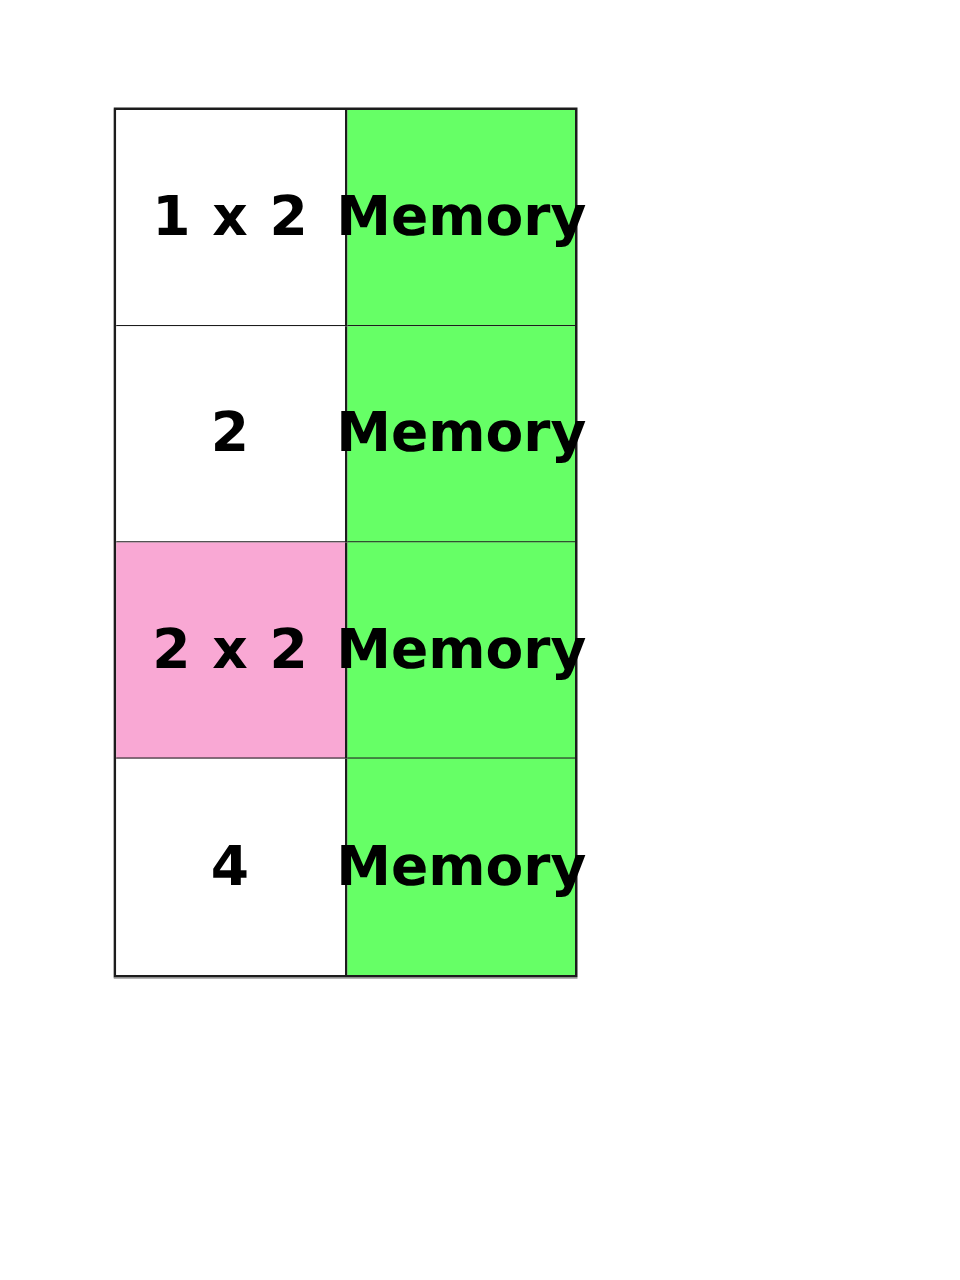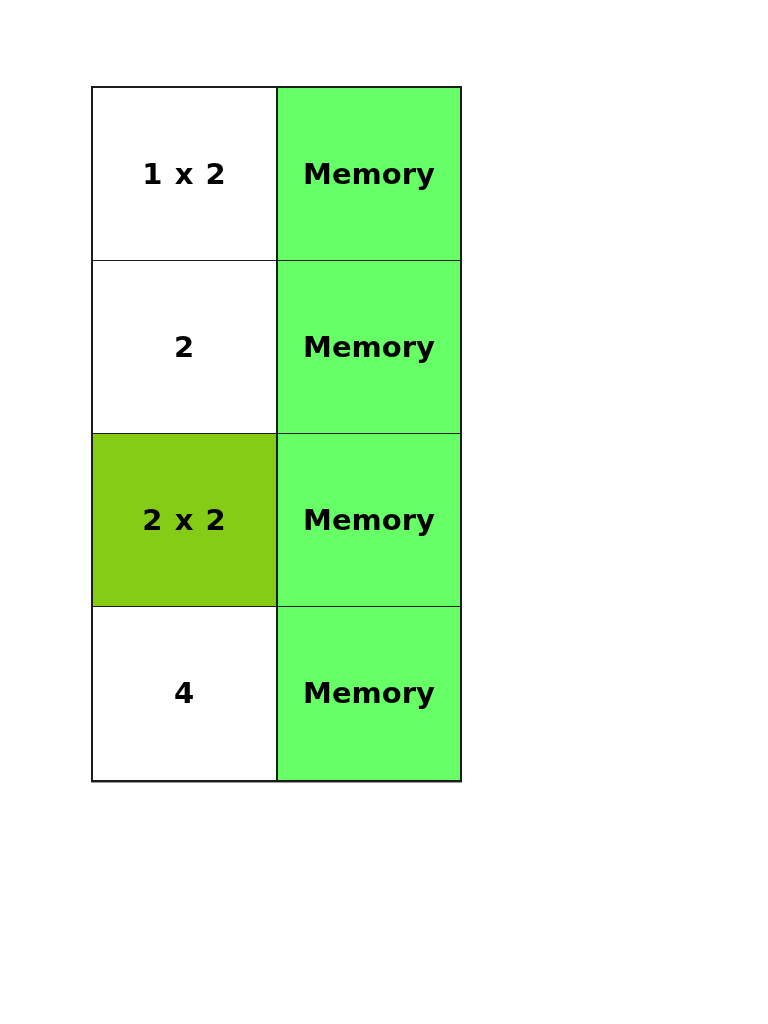"1 x 2" .cell { font-size: 29px -> 44px }
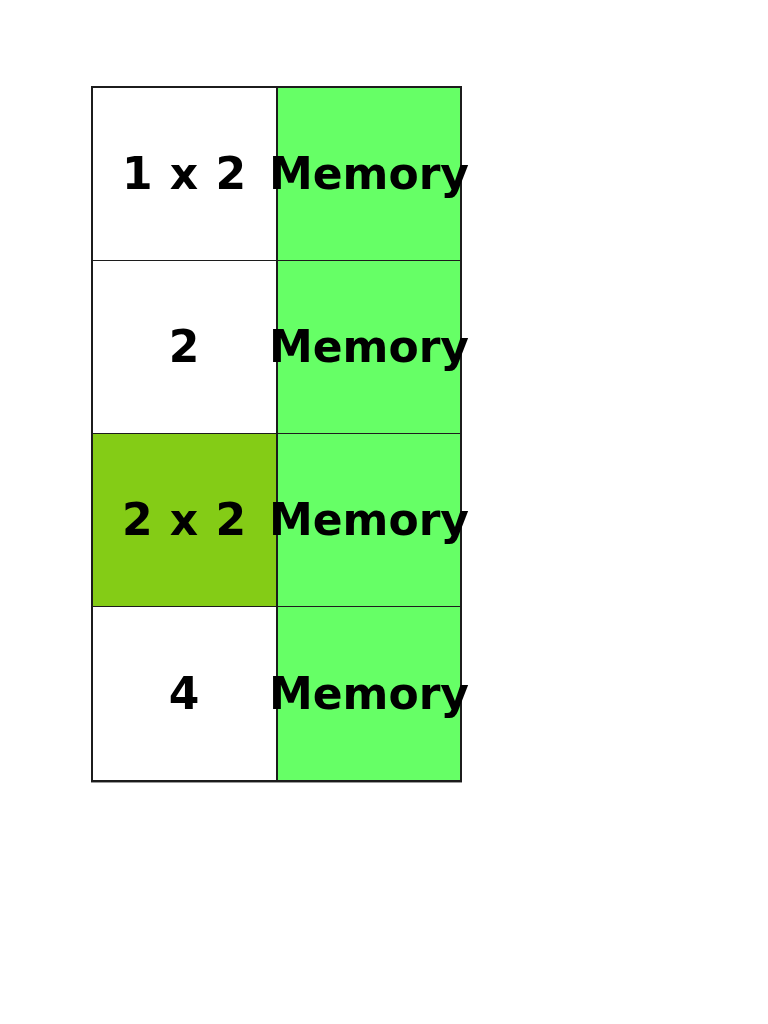"2 x 2" div.cell { background-color: #84cc16 -> #f9a8d4 }
